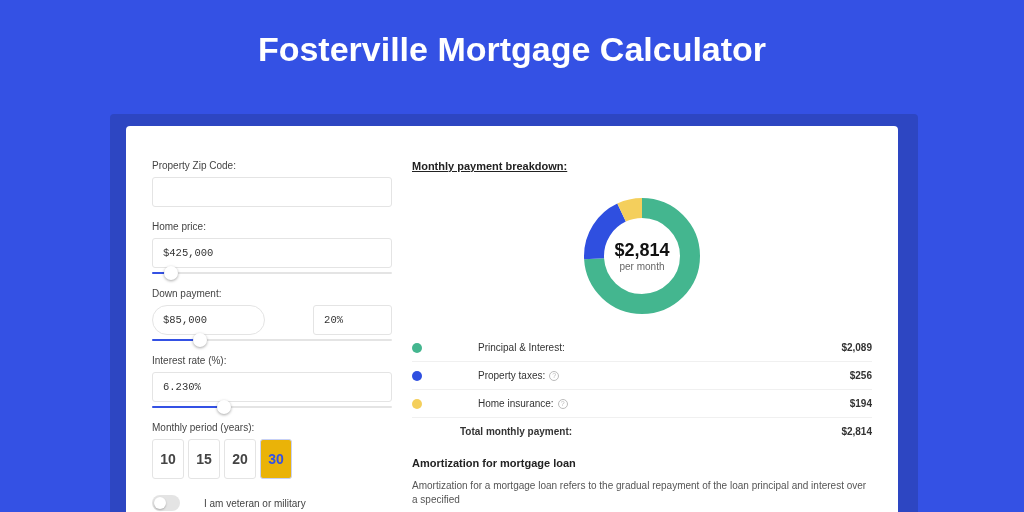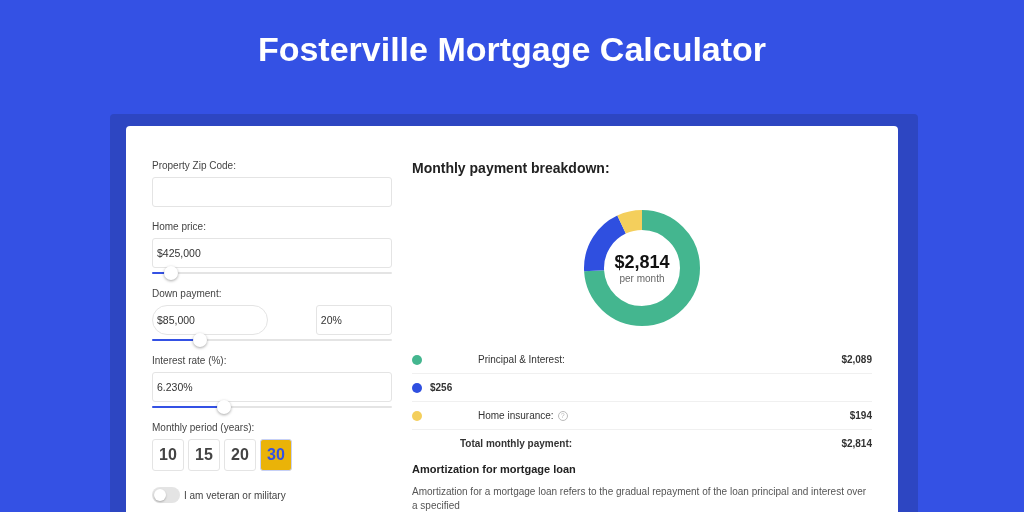"Monthly payment breakdown:" .section-title { font-size: 14px -> 11px; margin-bottom: 28px -> 20px; text-decoration: none -> underline }
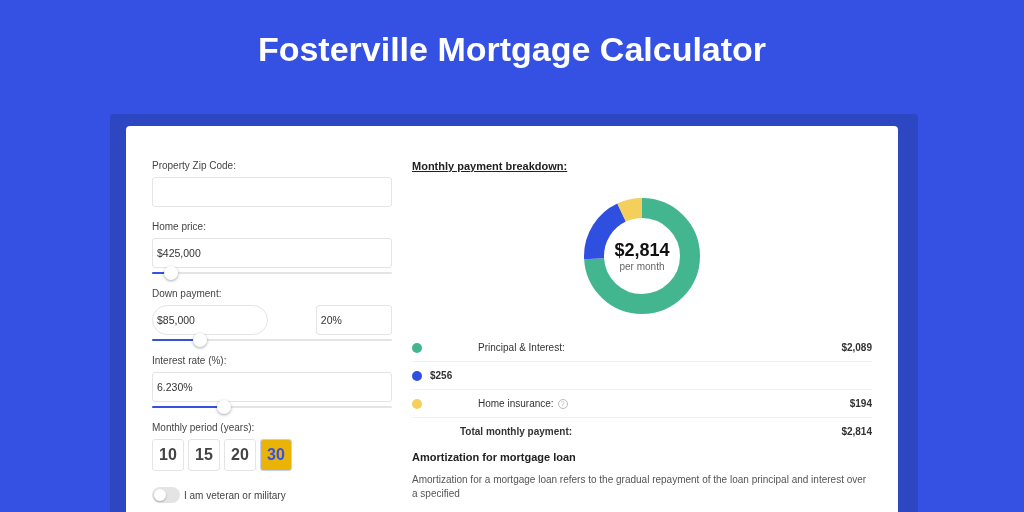"$425,000" .input { font-family: none -> Liberation Mono, monospace; padding: 0 4px -> 0 10px }
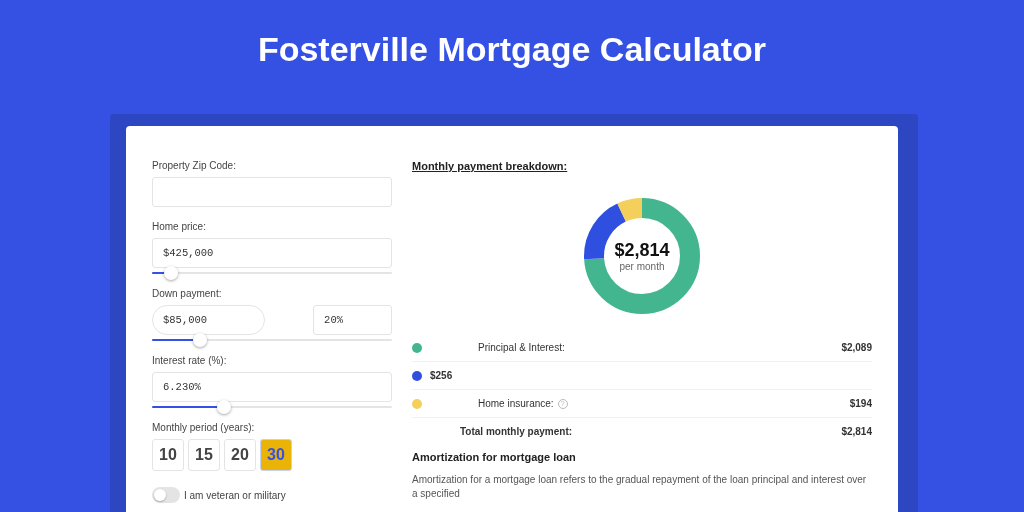"Property taxes:" span.legend-label { html: none -> <span>Property taxes: <span>?</span></span> }
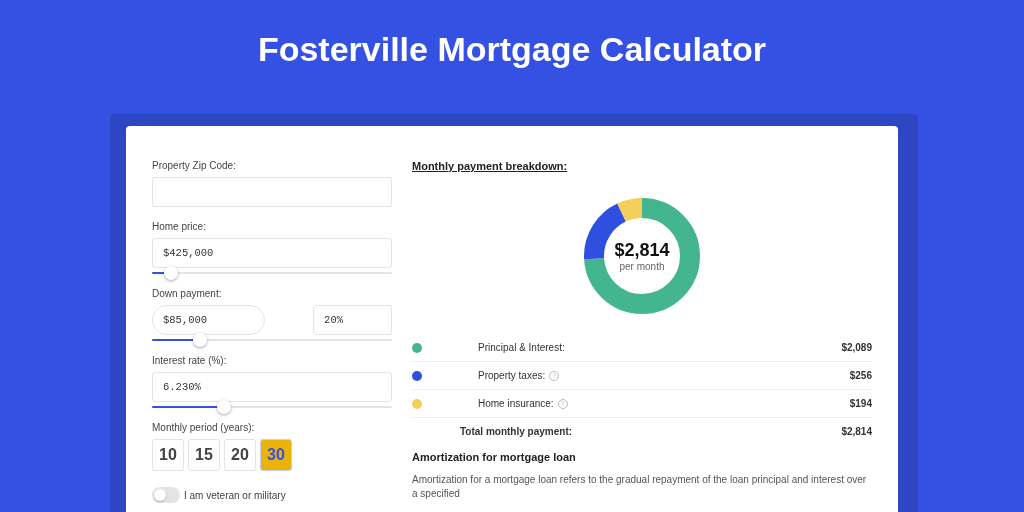"10" .period-btn { font-size: 16px -> 14px; height: 32px -> 40px }
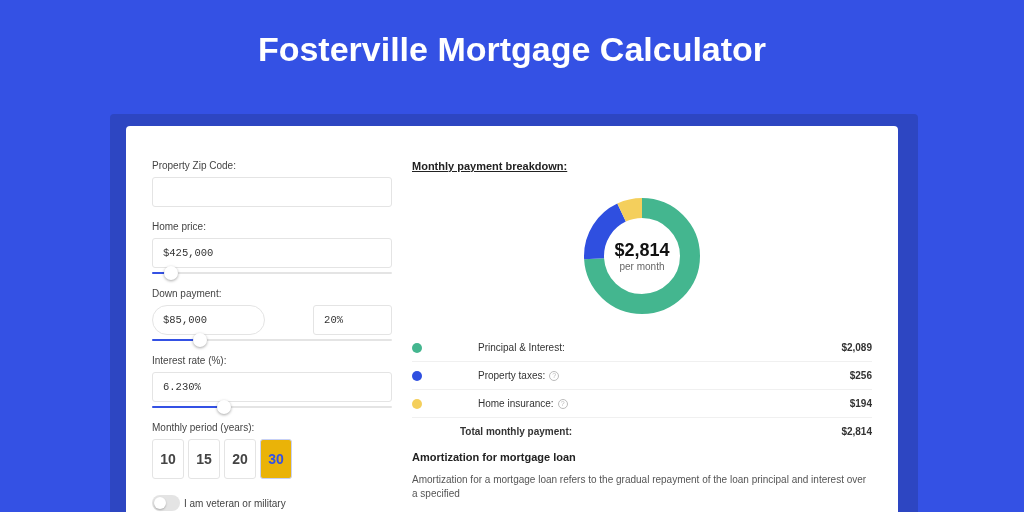"Amortization for mortgage loan" .amort-title { margin-top: 6px -> 12px }
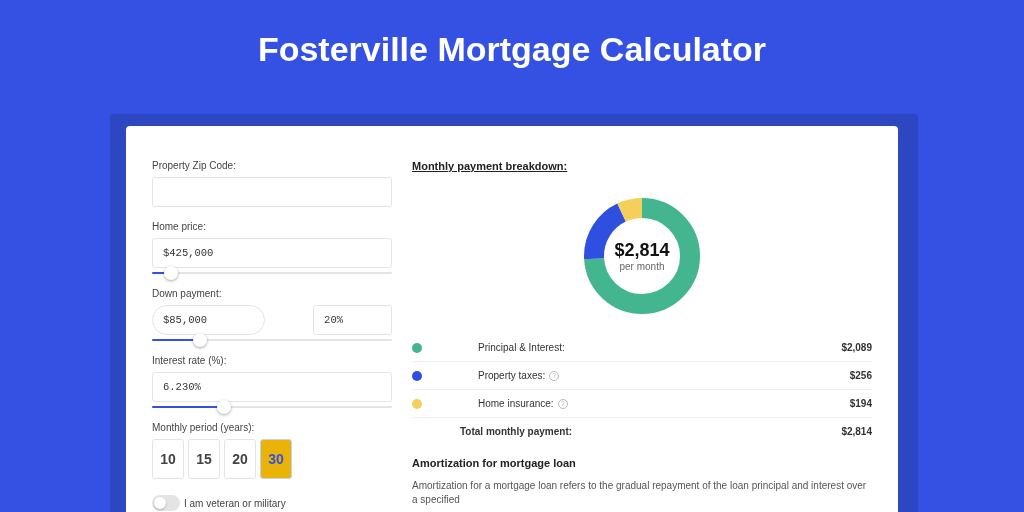"I am veteran or military" .toggle-row { gap: 4px -> 24px }
